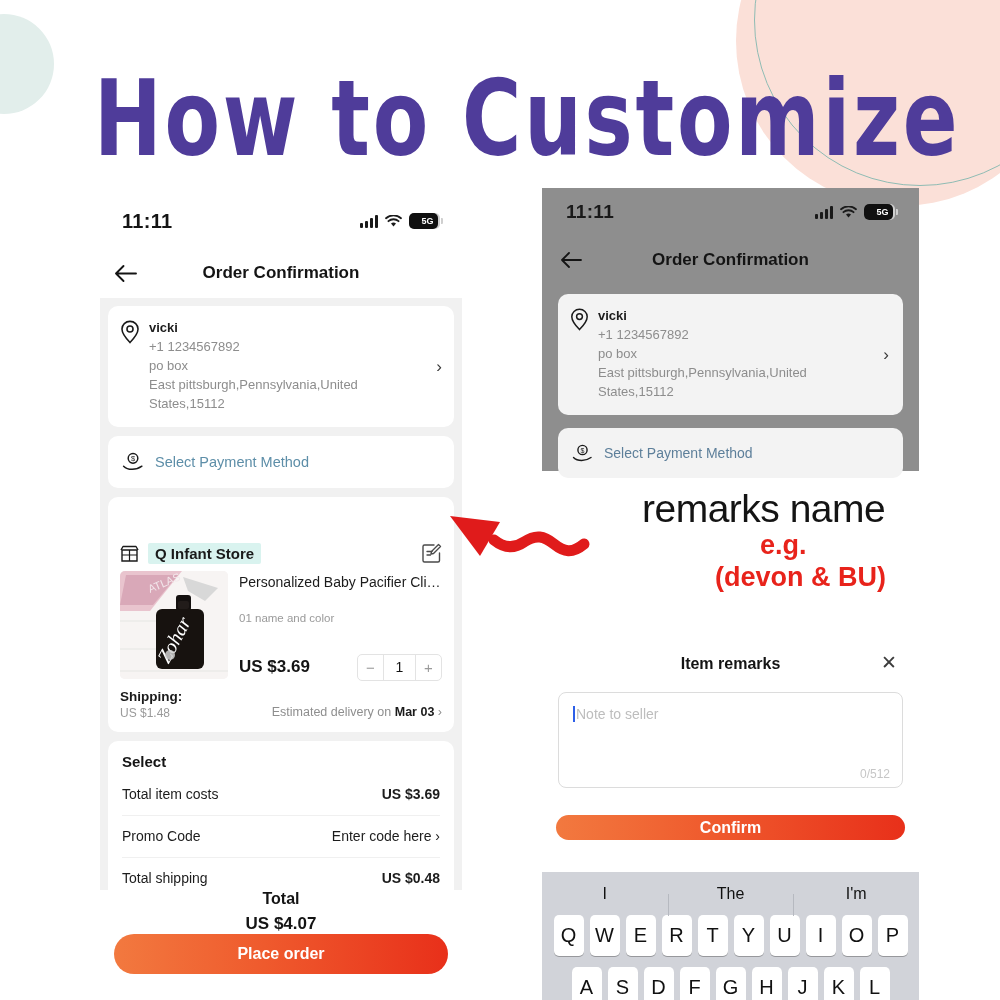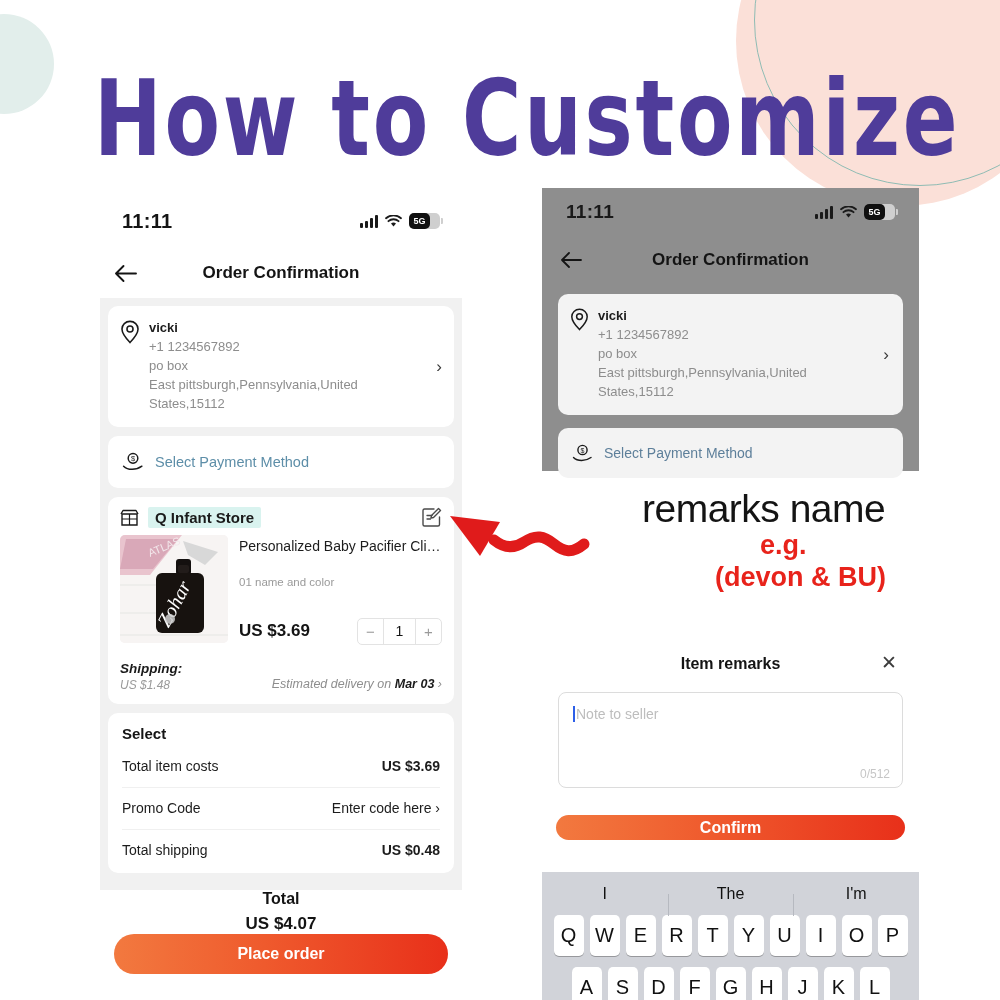"5G" .batt .fill { padding-left: none -> 8px }
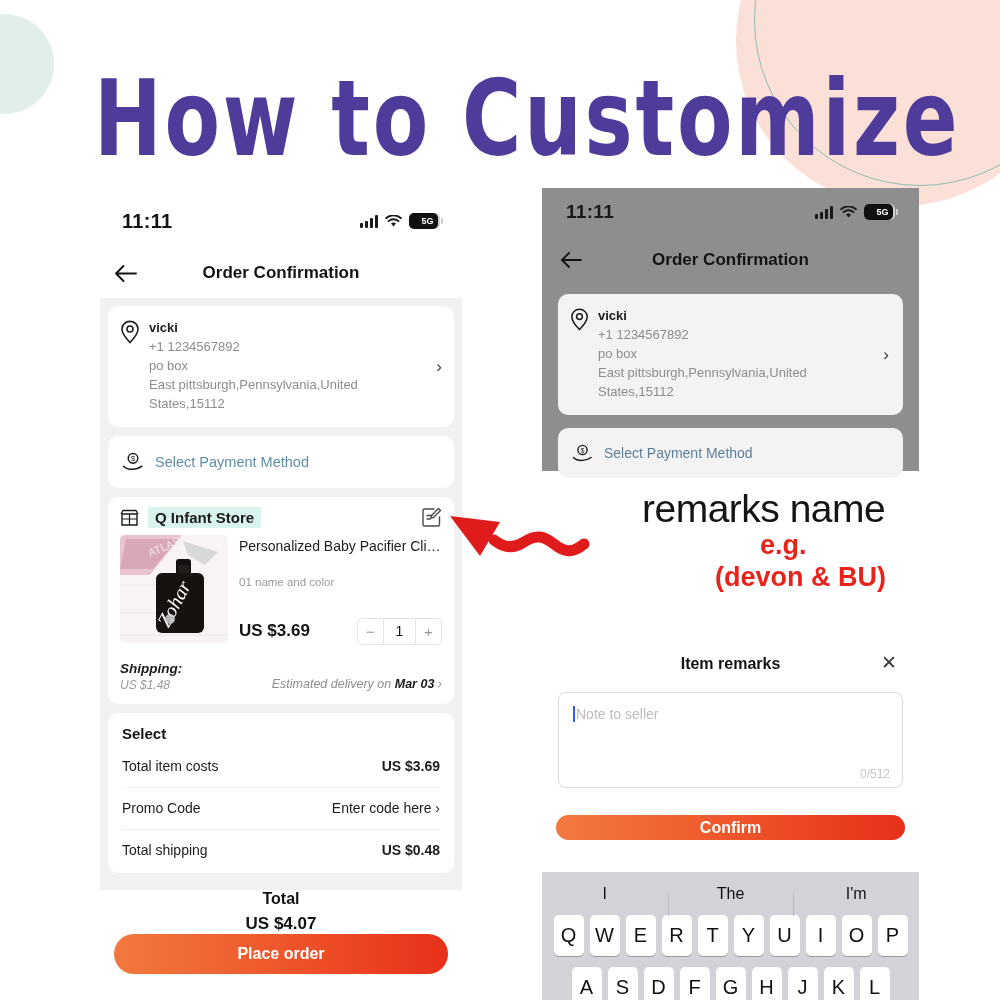"Q Infant Store" .store-head { margin-top: none -> 36px }
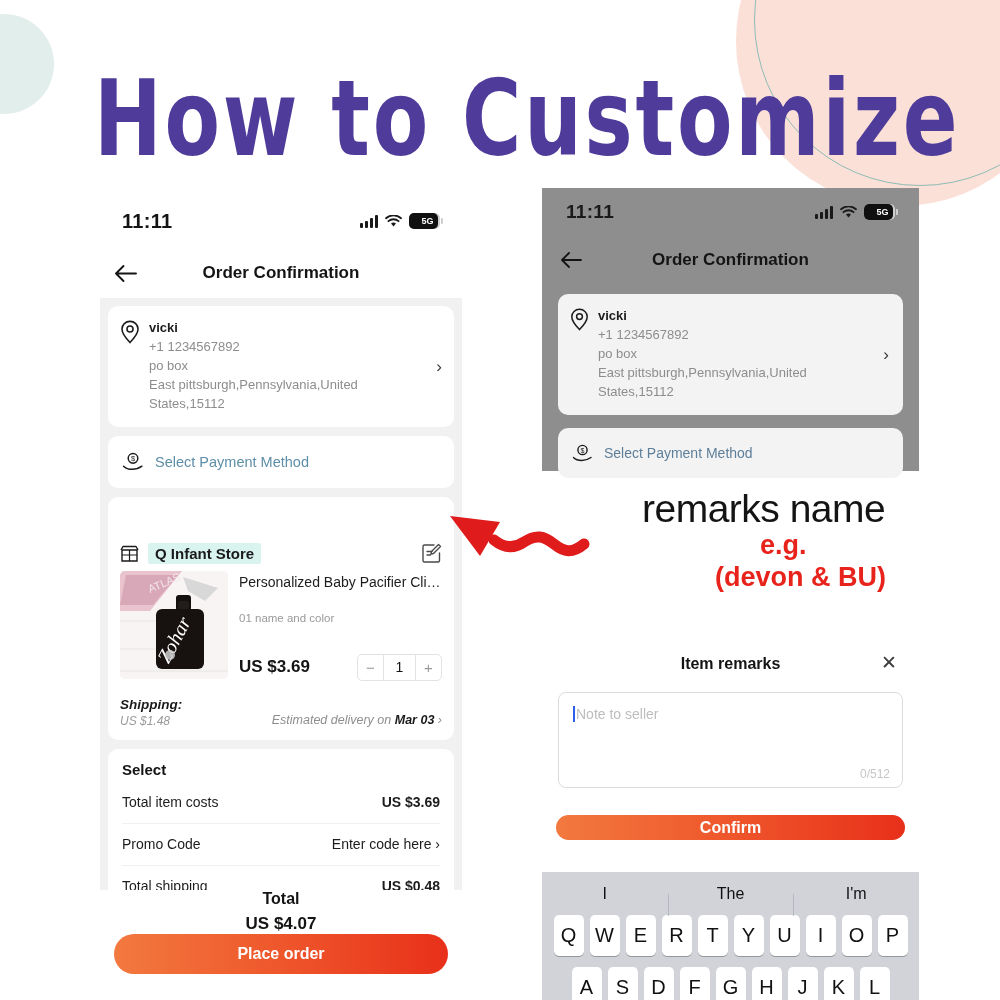"Shipping:" .ship-row { font-style: italic -> none; margin-top: 16px -> 8px }
